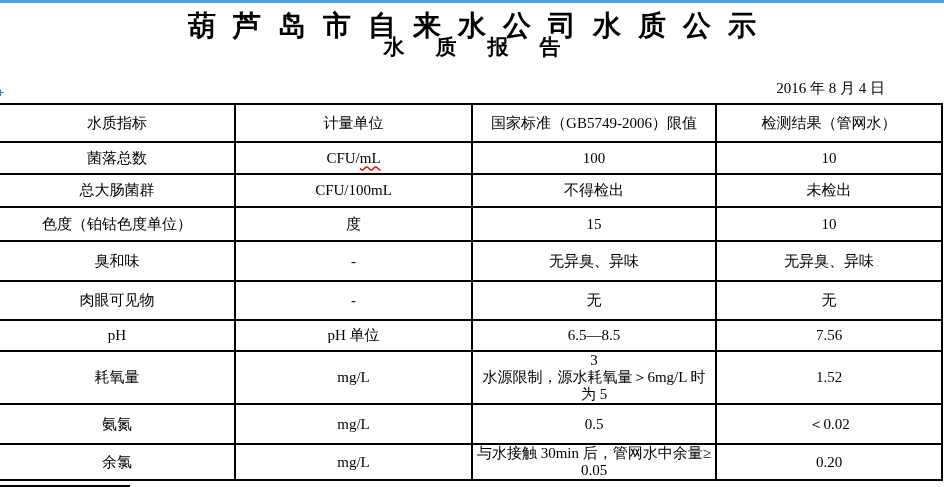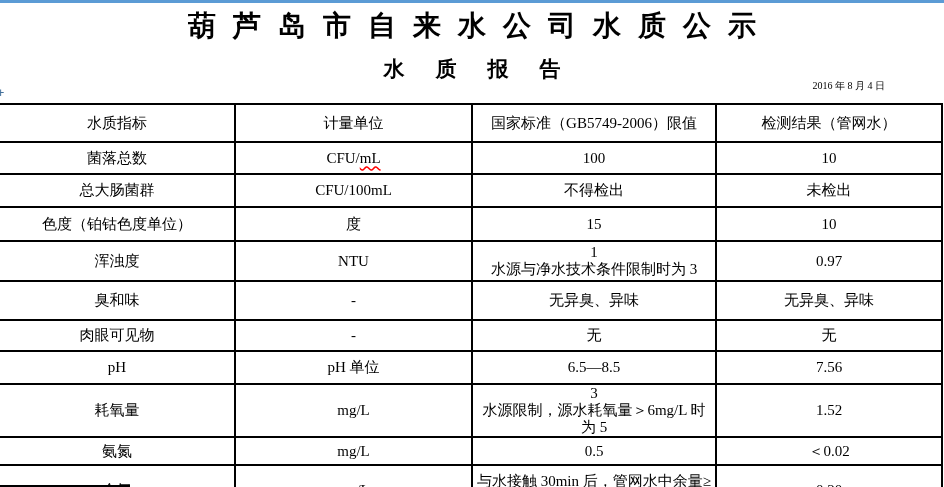"水质报告" #doc-subtitle { top: 55px -> 33px }
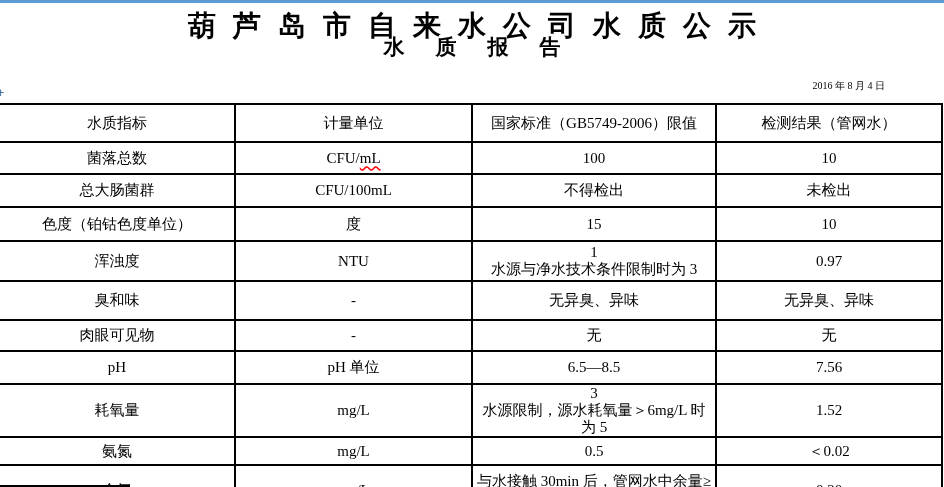"2016 年 8 月 4" #doc-date { font-size: 10px -> 15px }
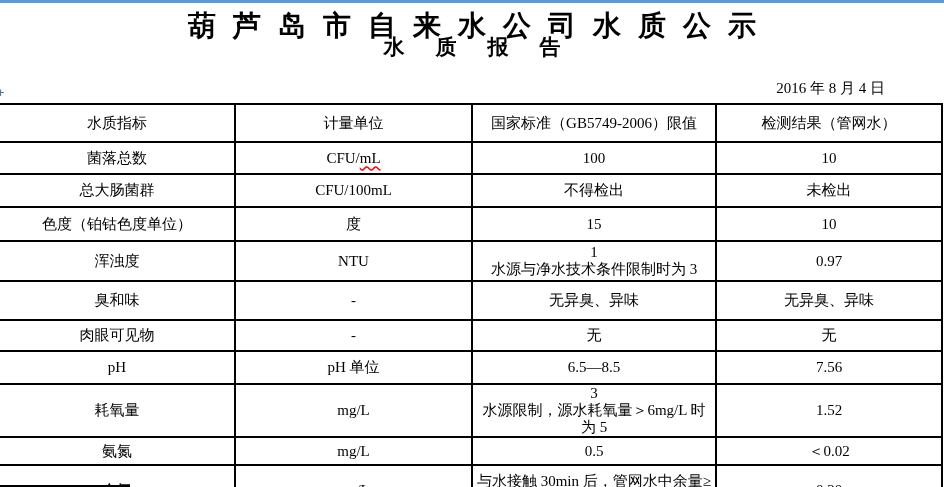"浑浊度" tr { html: <tr> <td>浑浊度</td> <td>NTU</td> <td> <span>1</span> <span>水源与净水技术条件限制时为 3</span> </td> <td>0.97</td> </tr> -> none }
